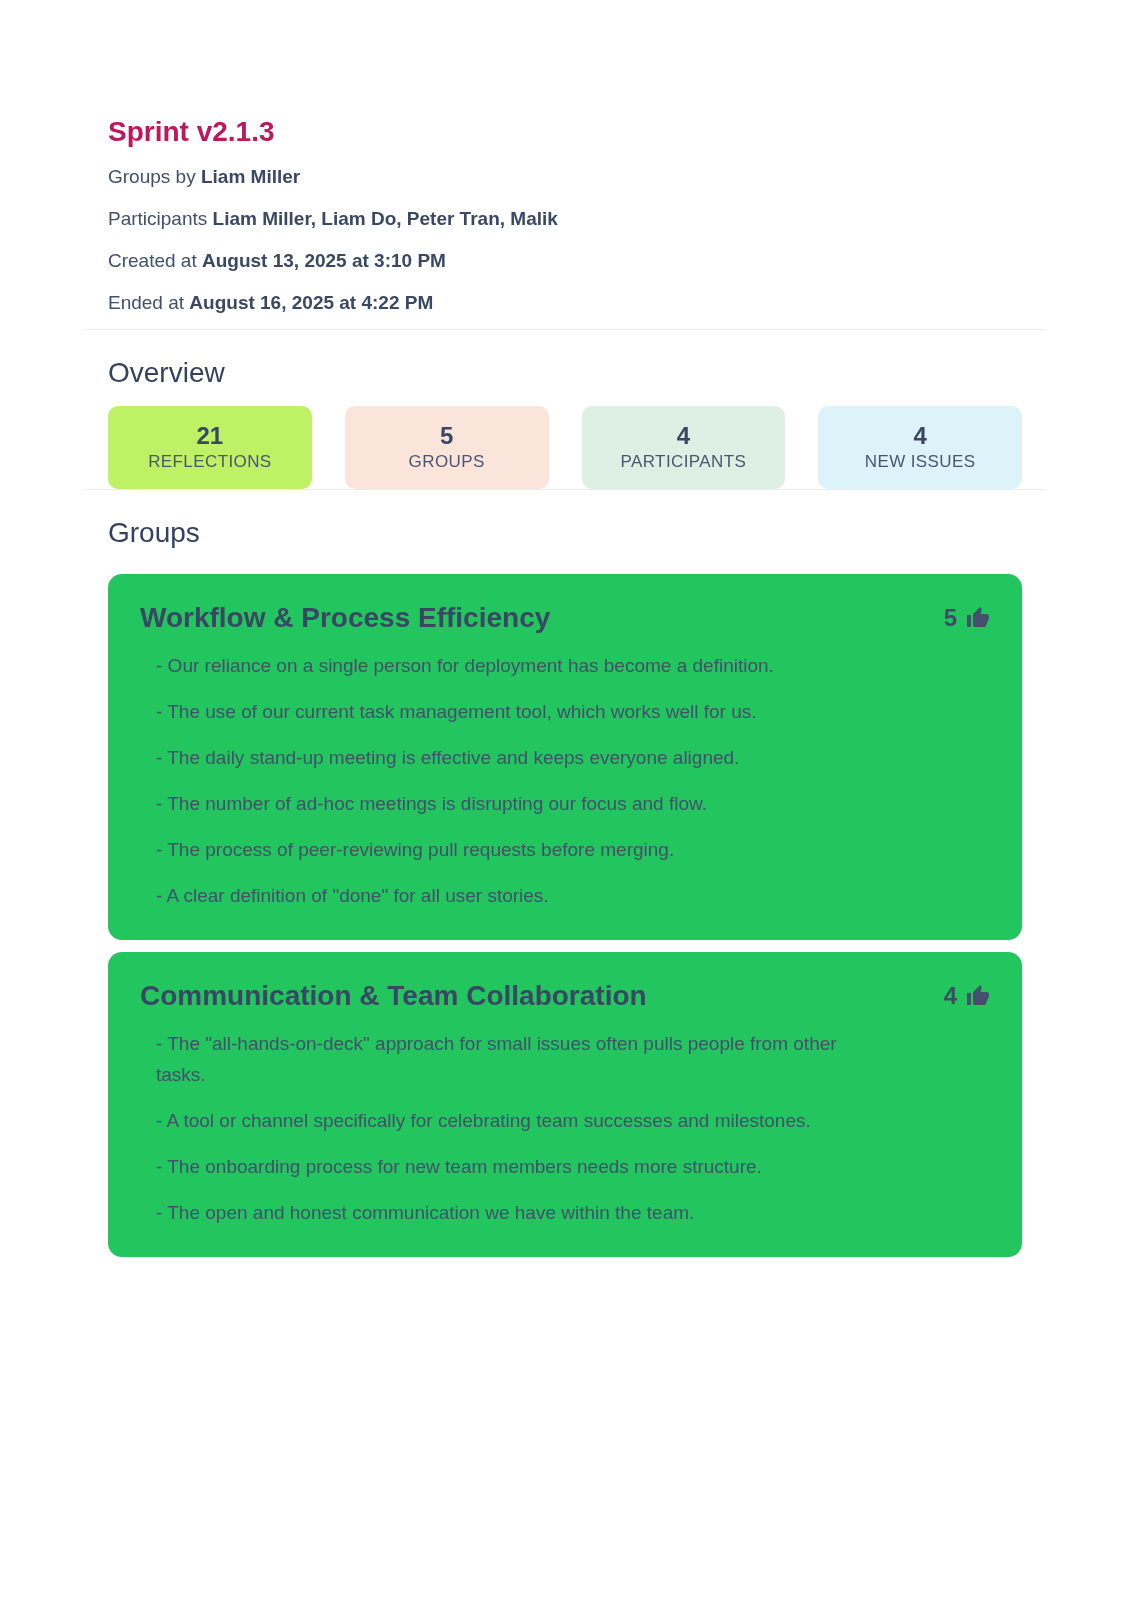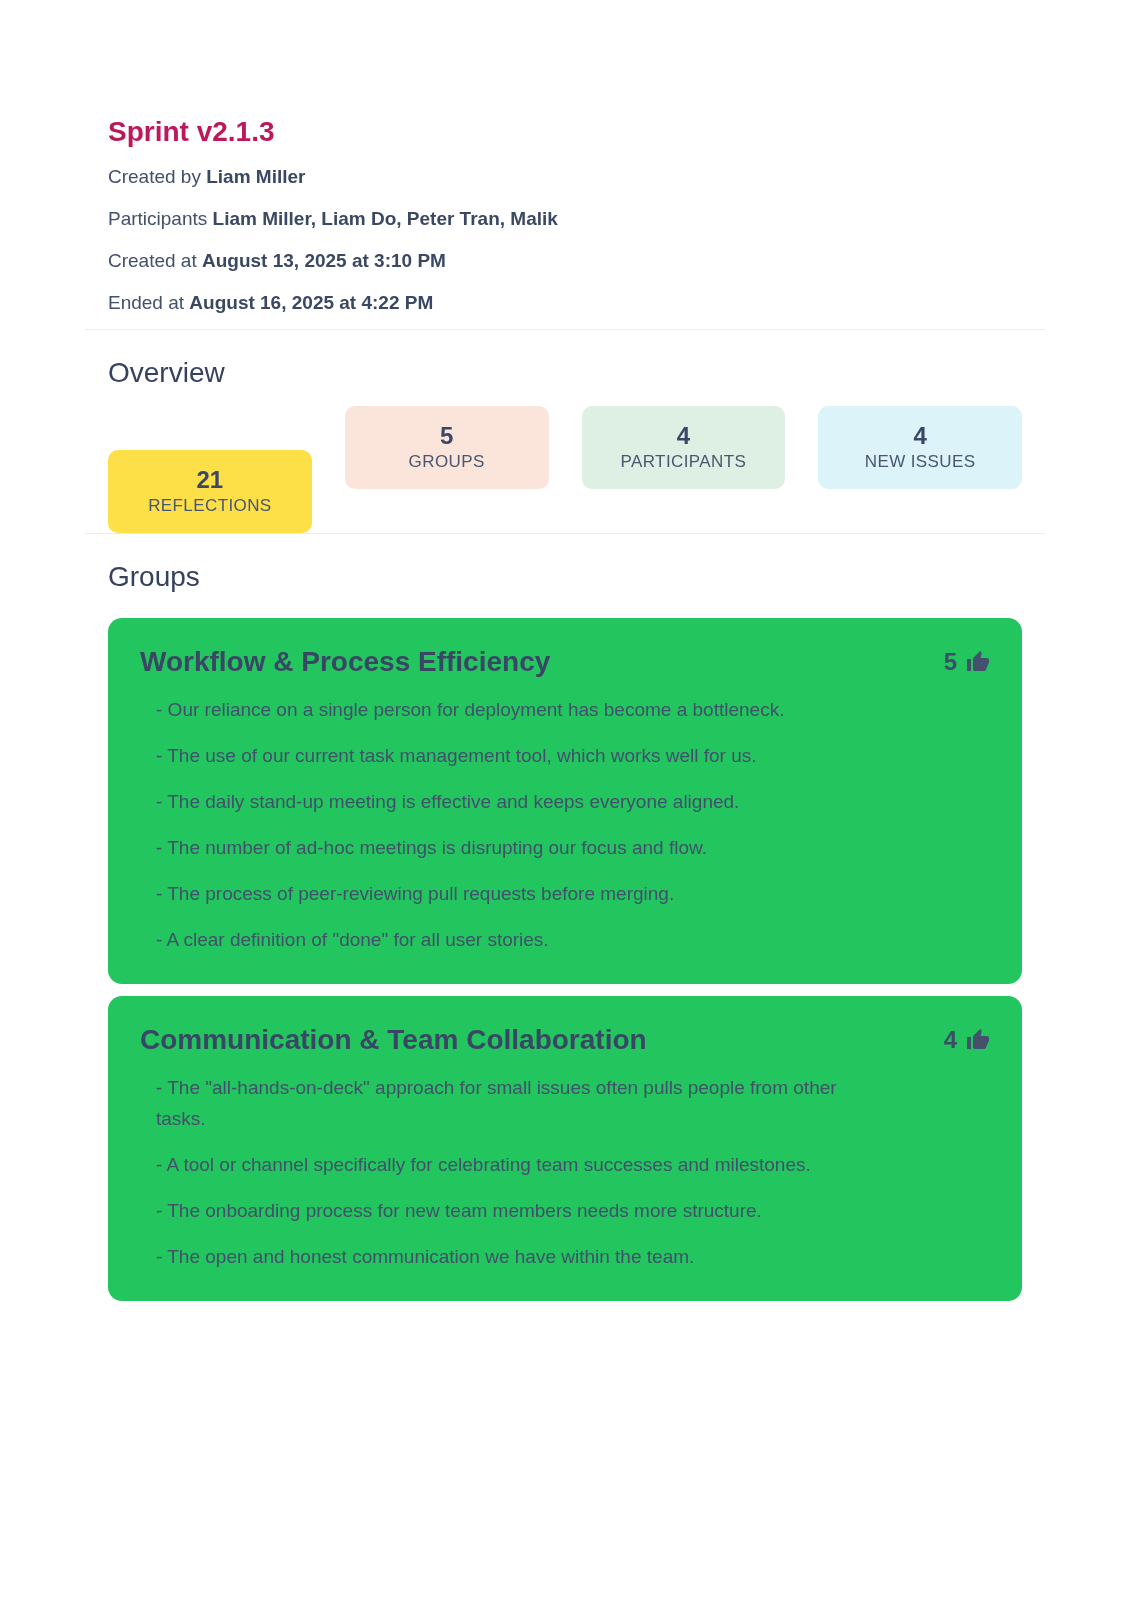"Created by" span { text: Created -> Groups }
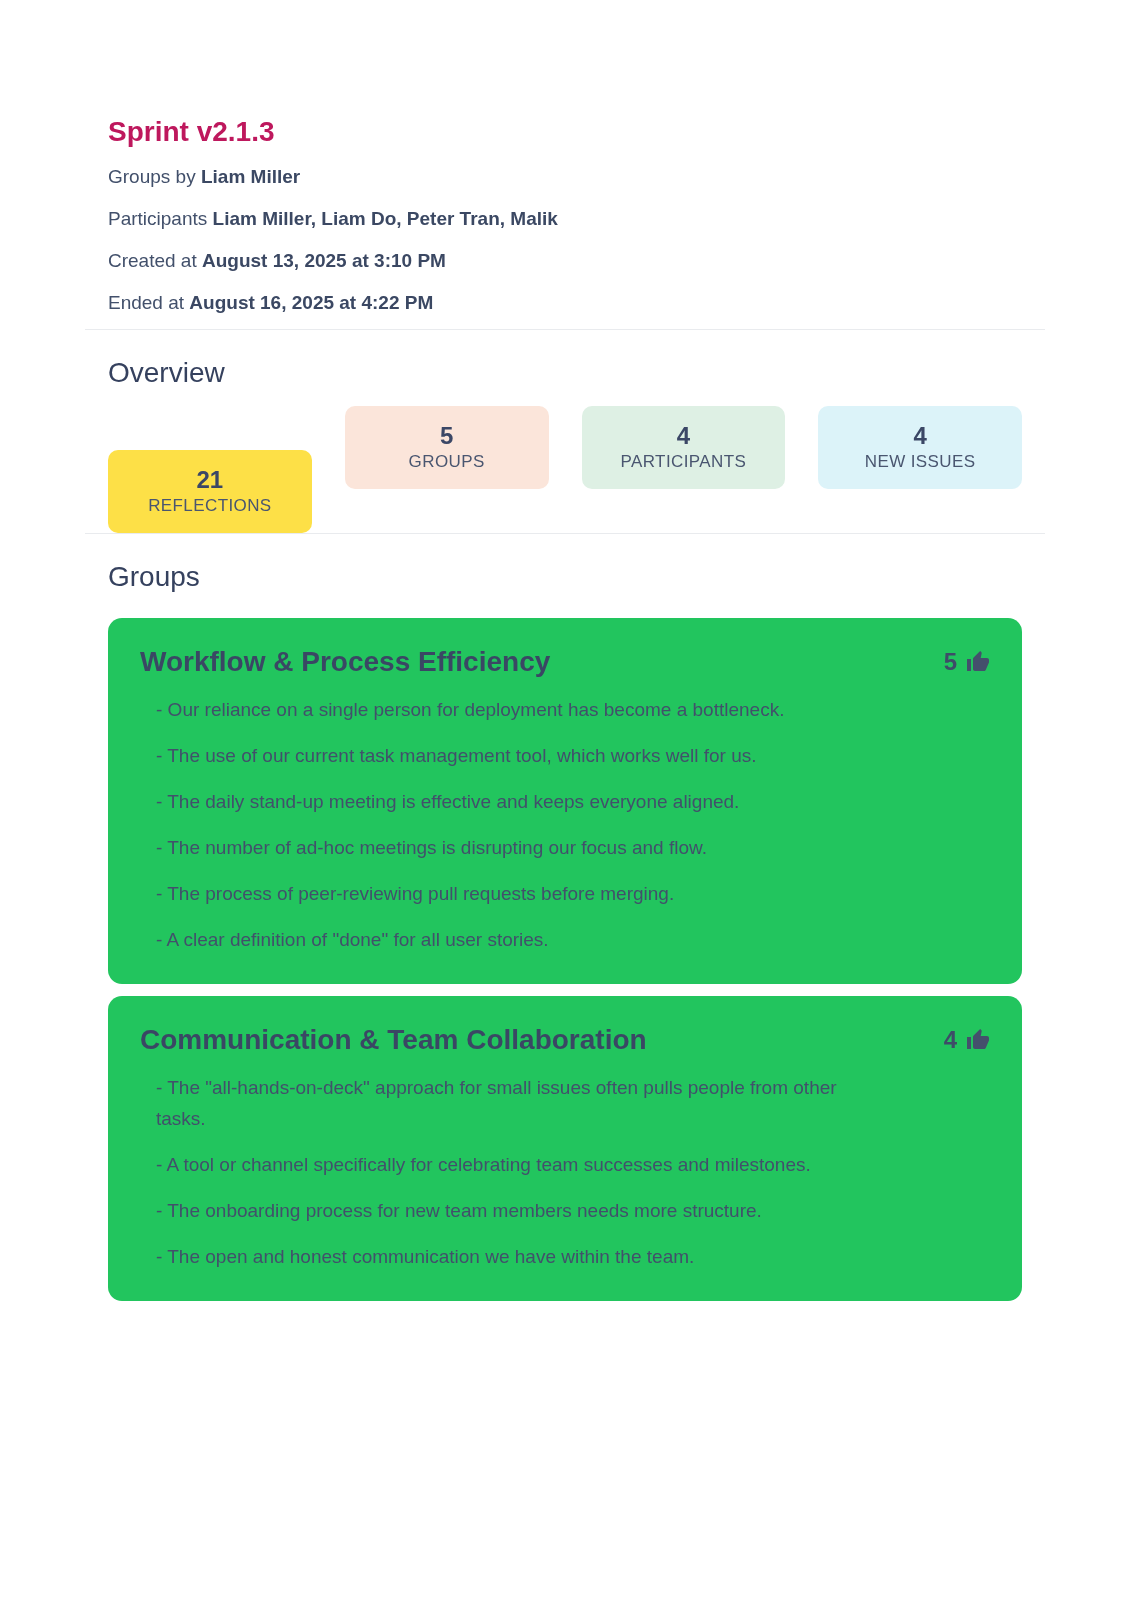"21" div.stat-card { background: #fde047 -> #bef264; margin-top: 44px -> none }
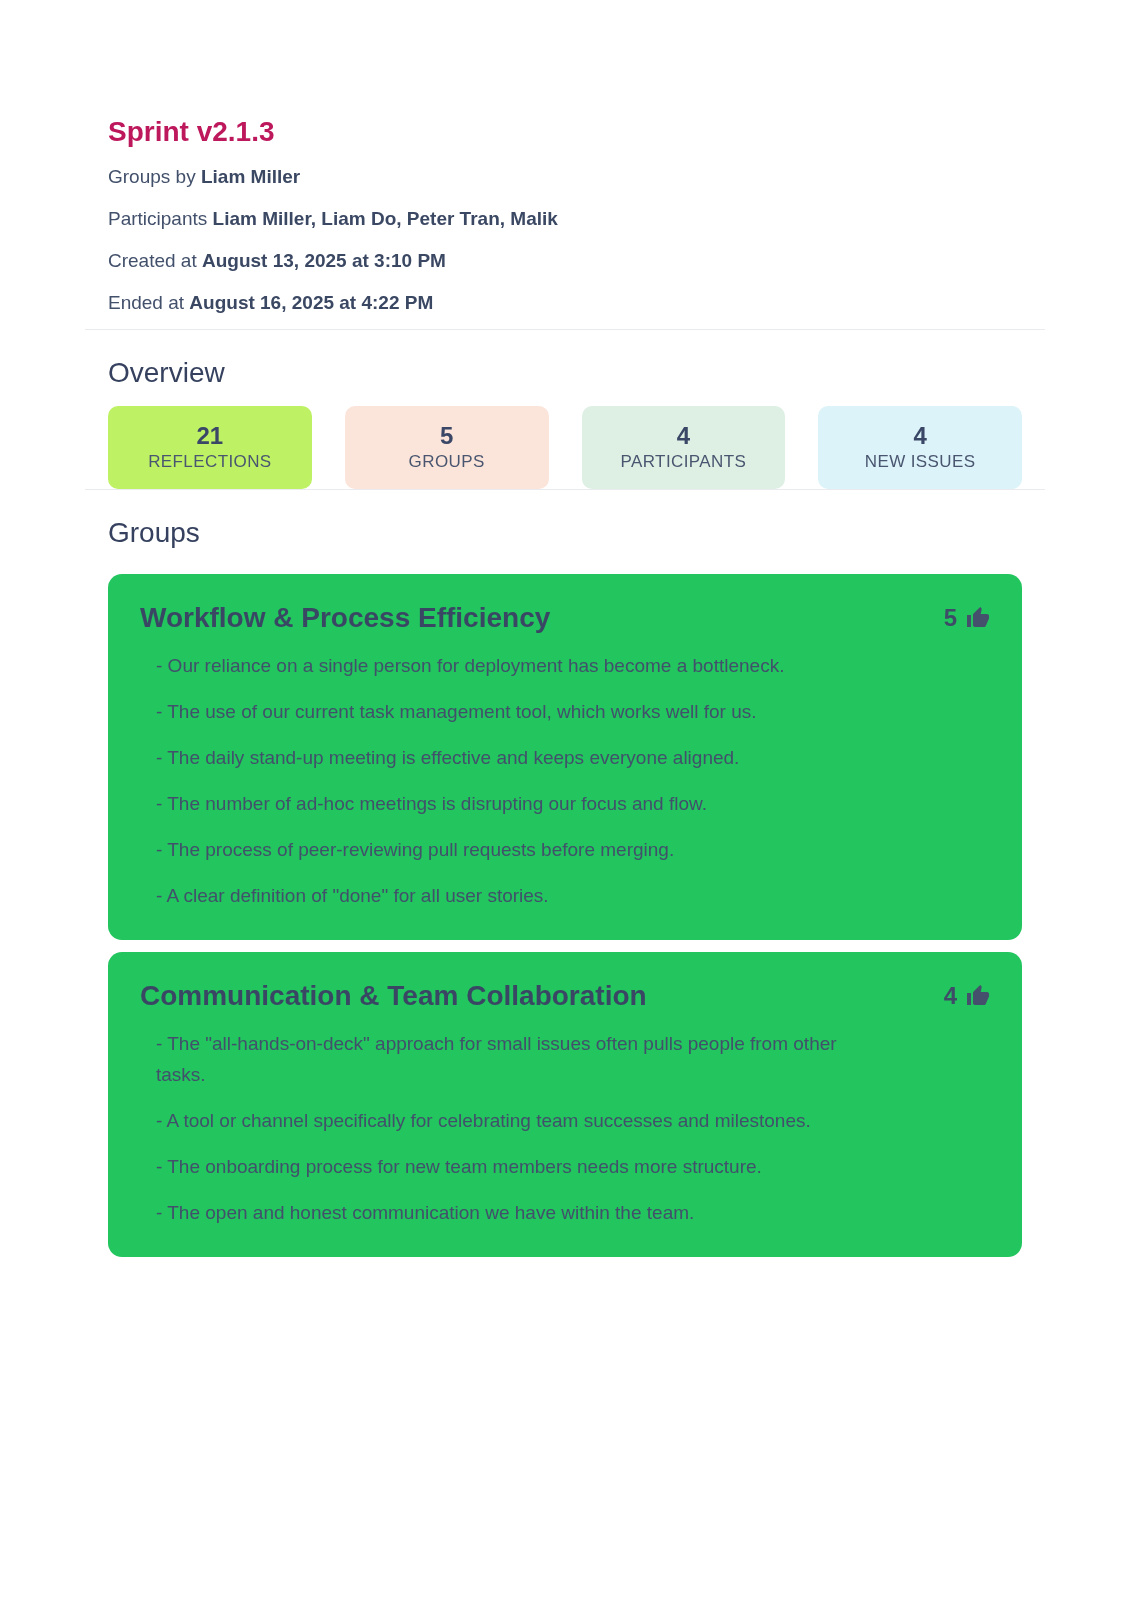"- Our reliance on a" p { text: bottleneck -> definition }
